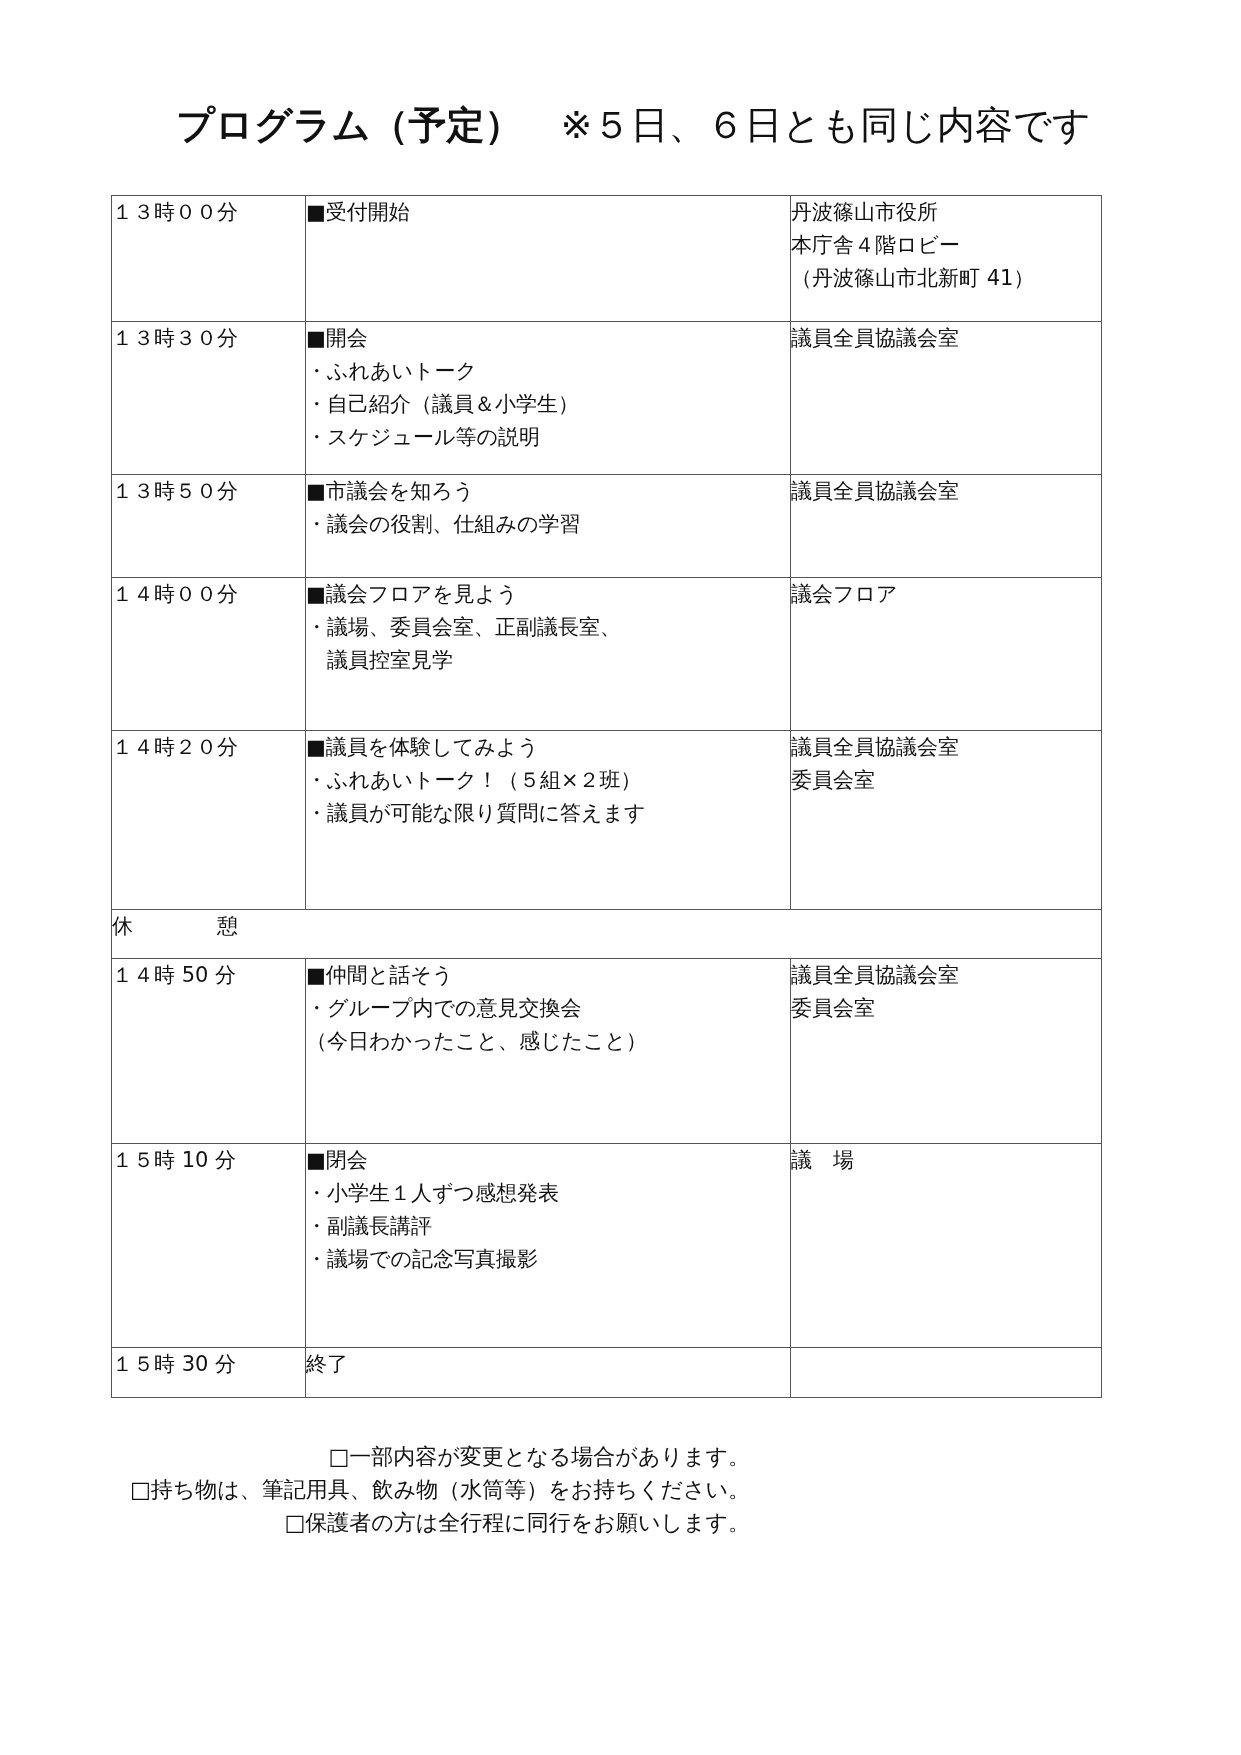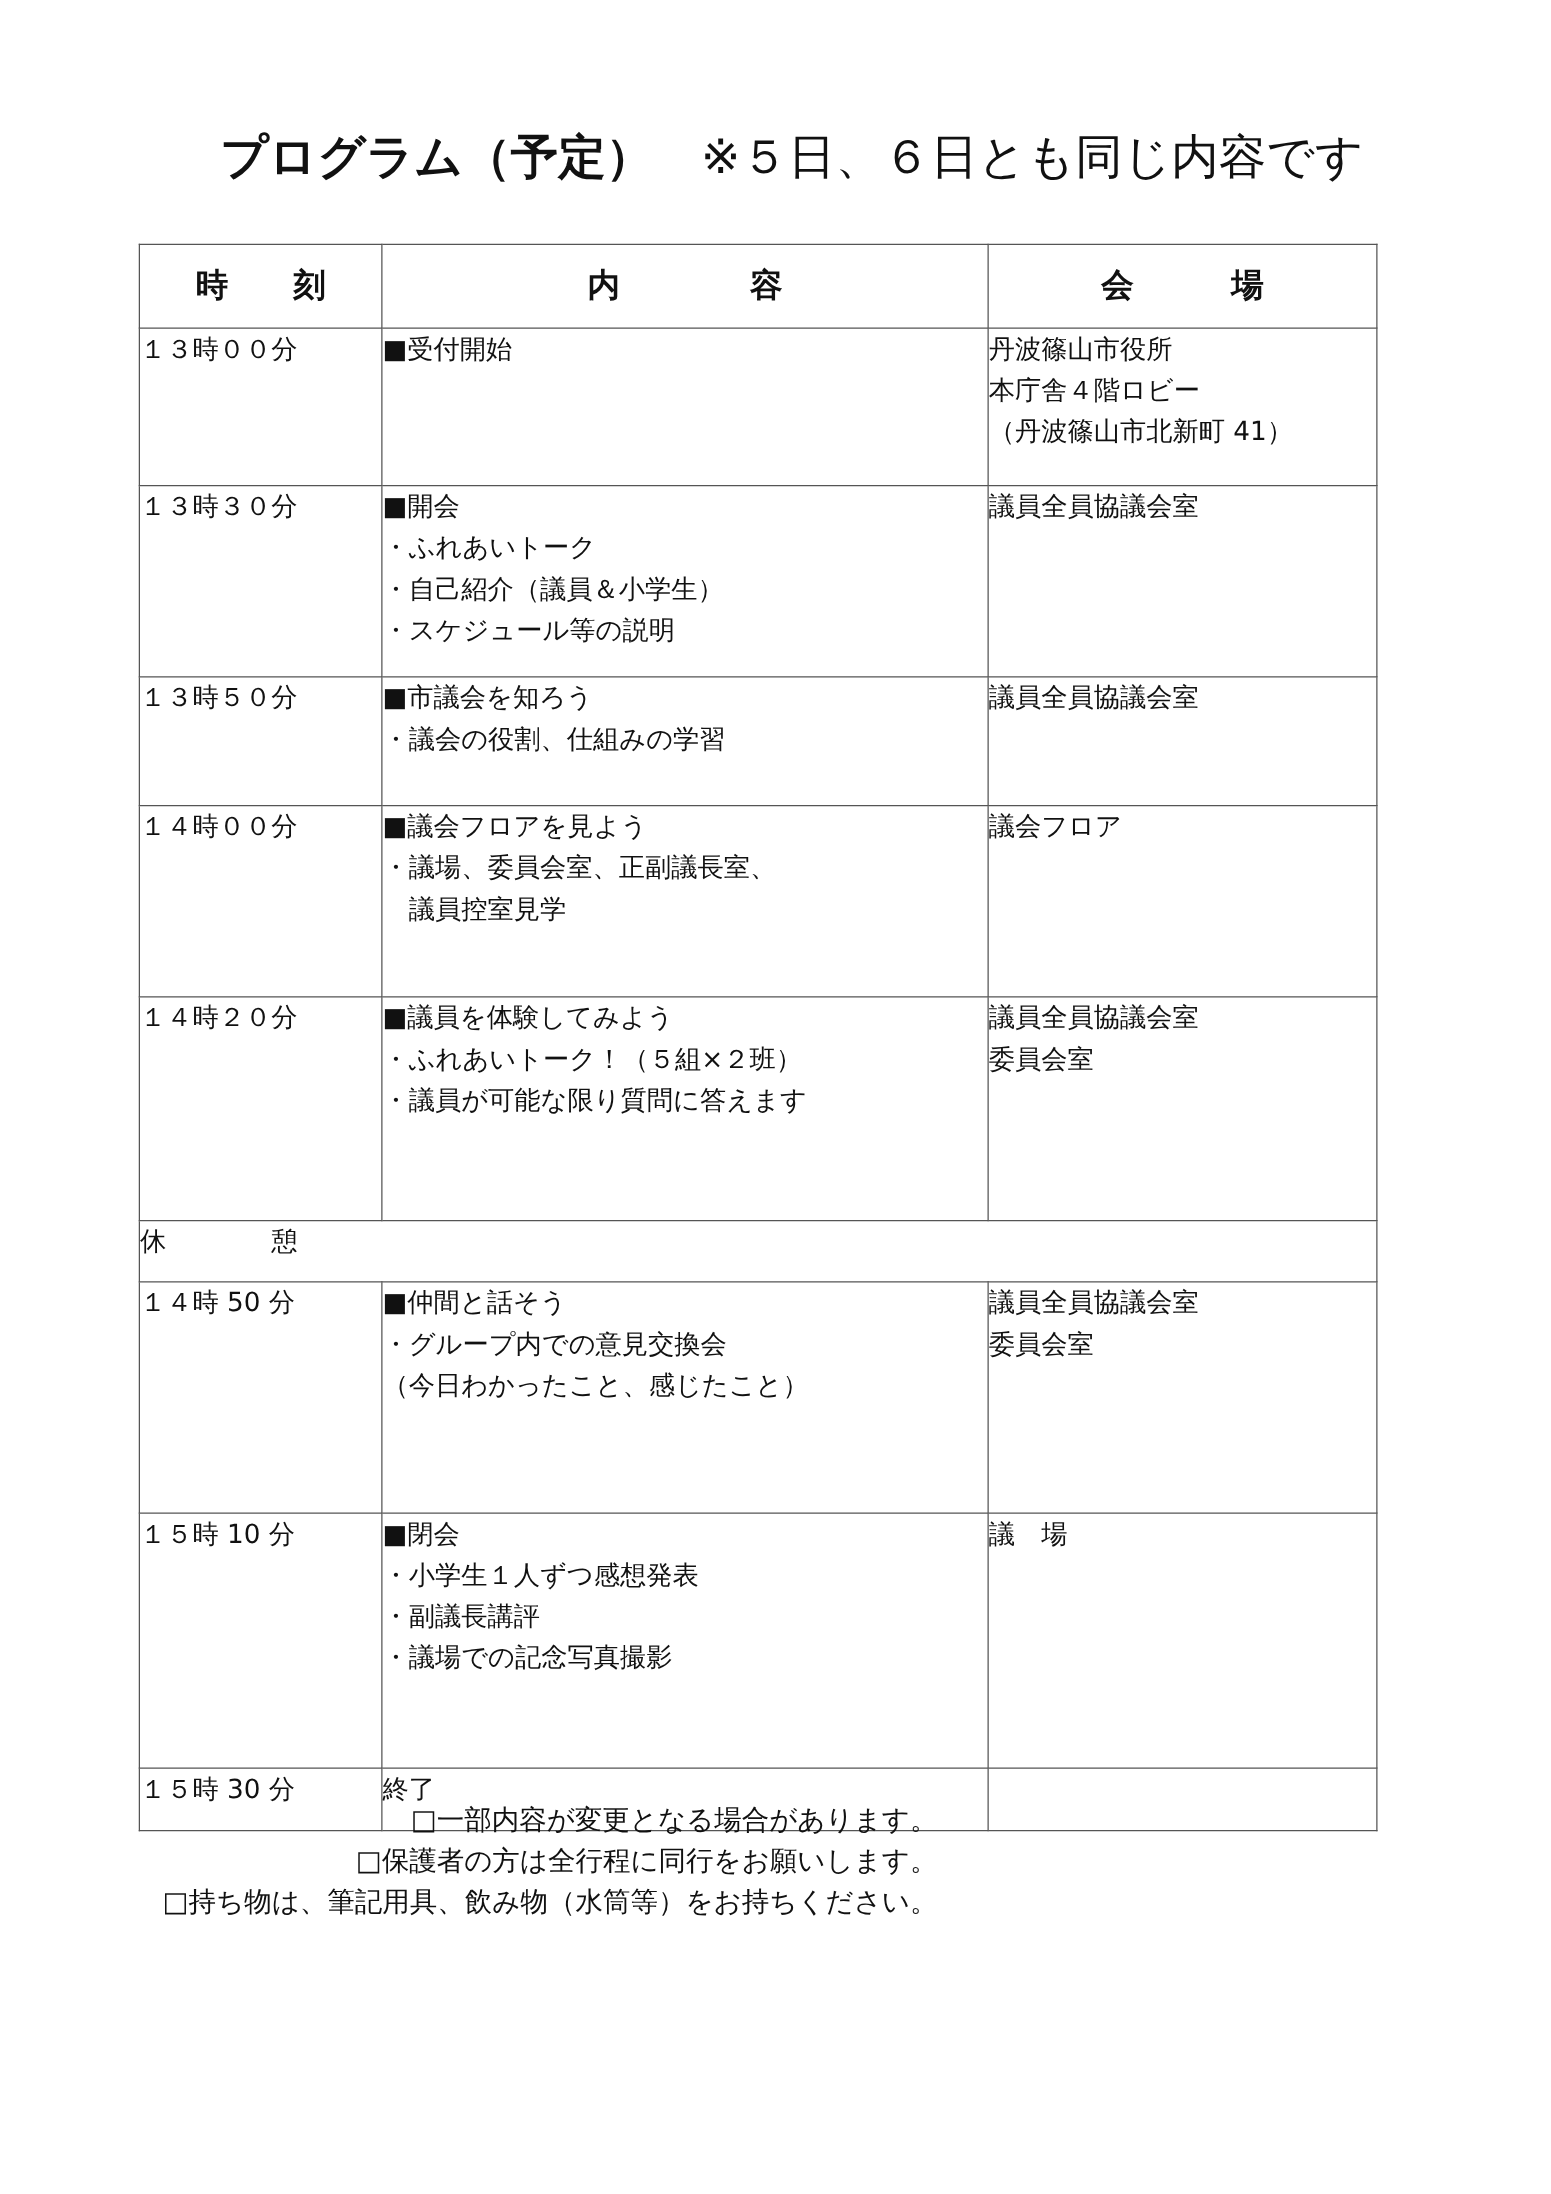"時 刻" tr { html: <tr> <th><span>時 刻</span></th> <th><span>内 容</span></th> <th><span>会 場</span></th> </tr> -> none }
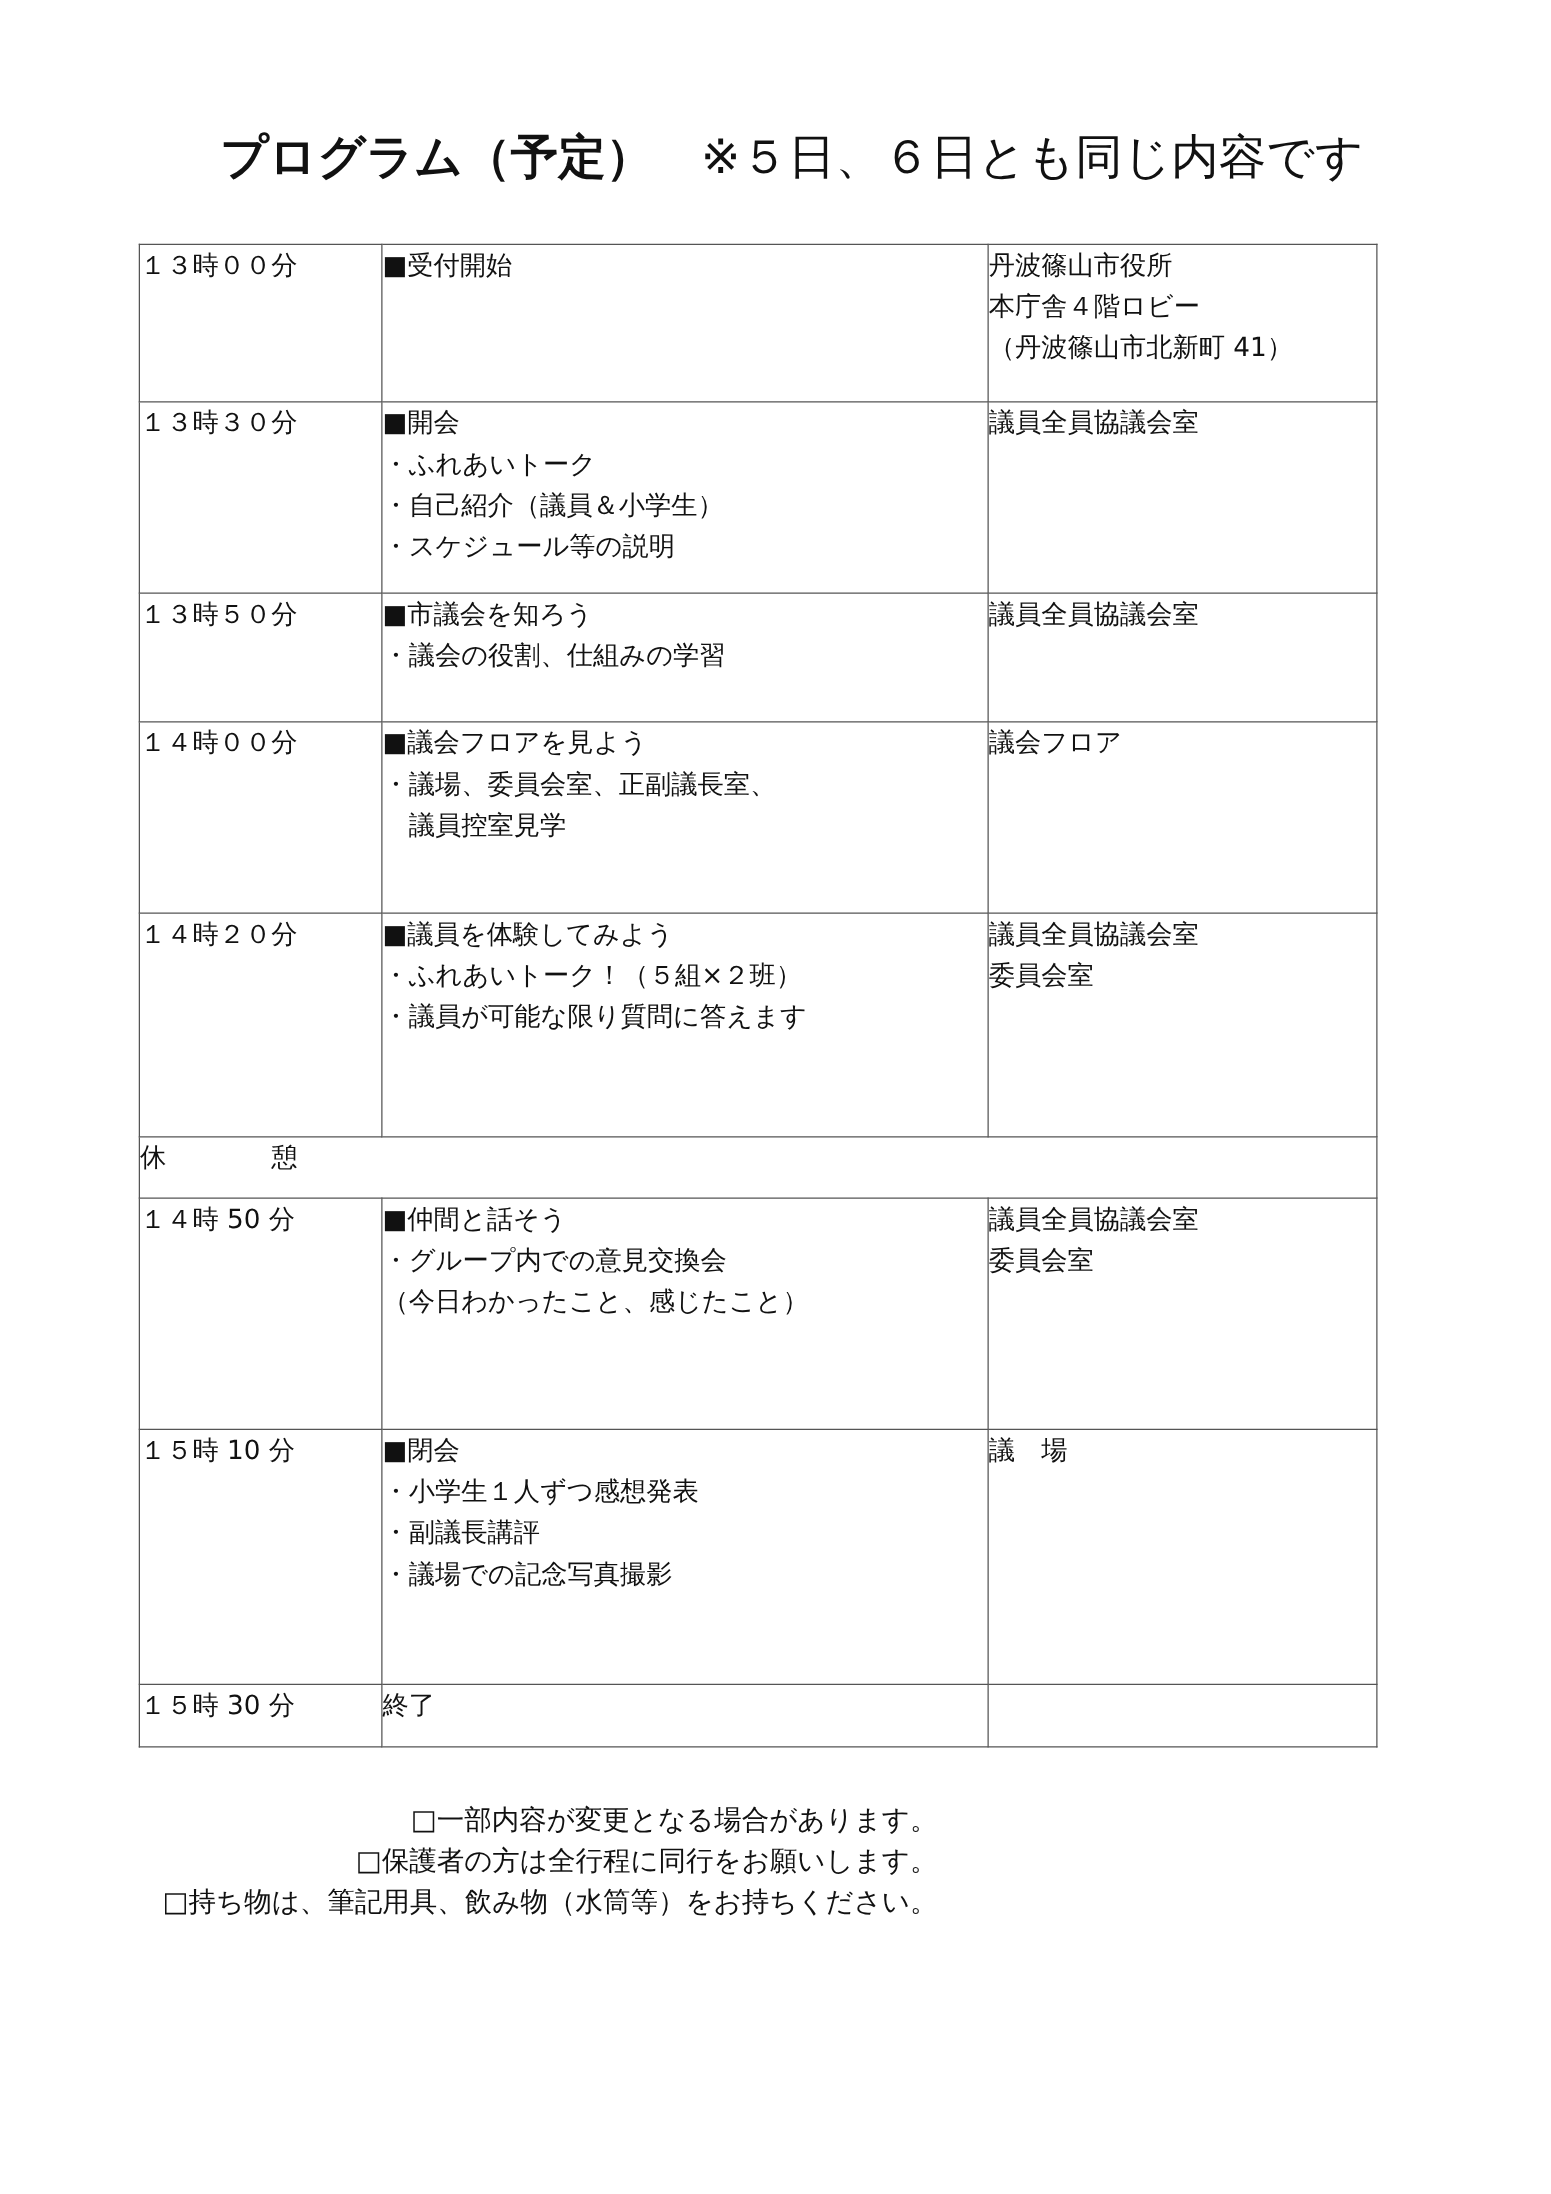"□保護者の方は全行程に同行をお願いします。" div.line { order: before "□持ち物は、筆記用具、飲み物（水筒等）をお持ちください。" -> after "□持ち物は、筆記用具、飲み物（水筒等）をお持ちください。" }
